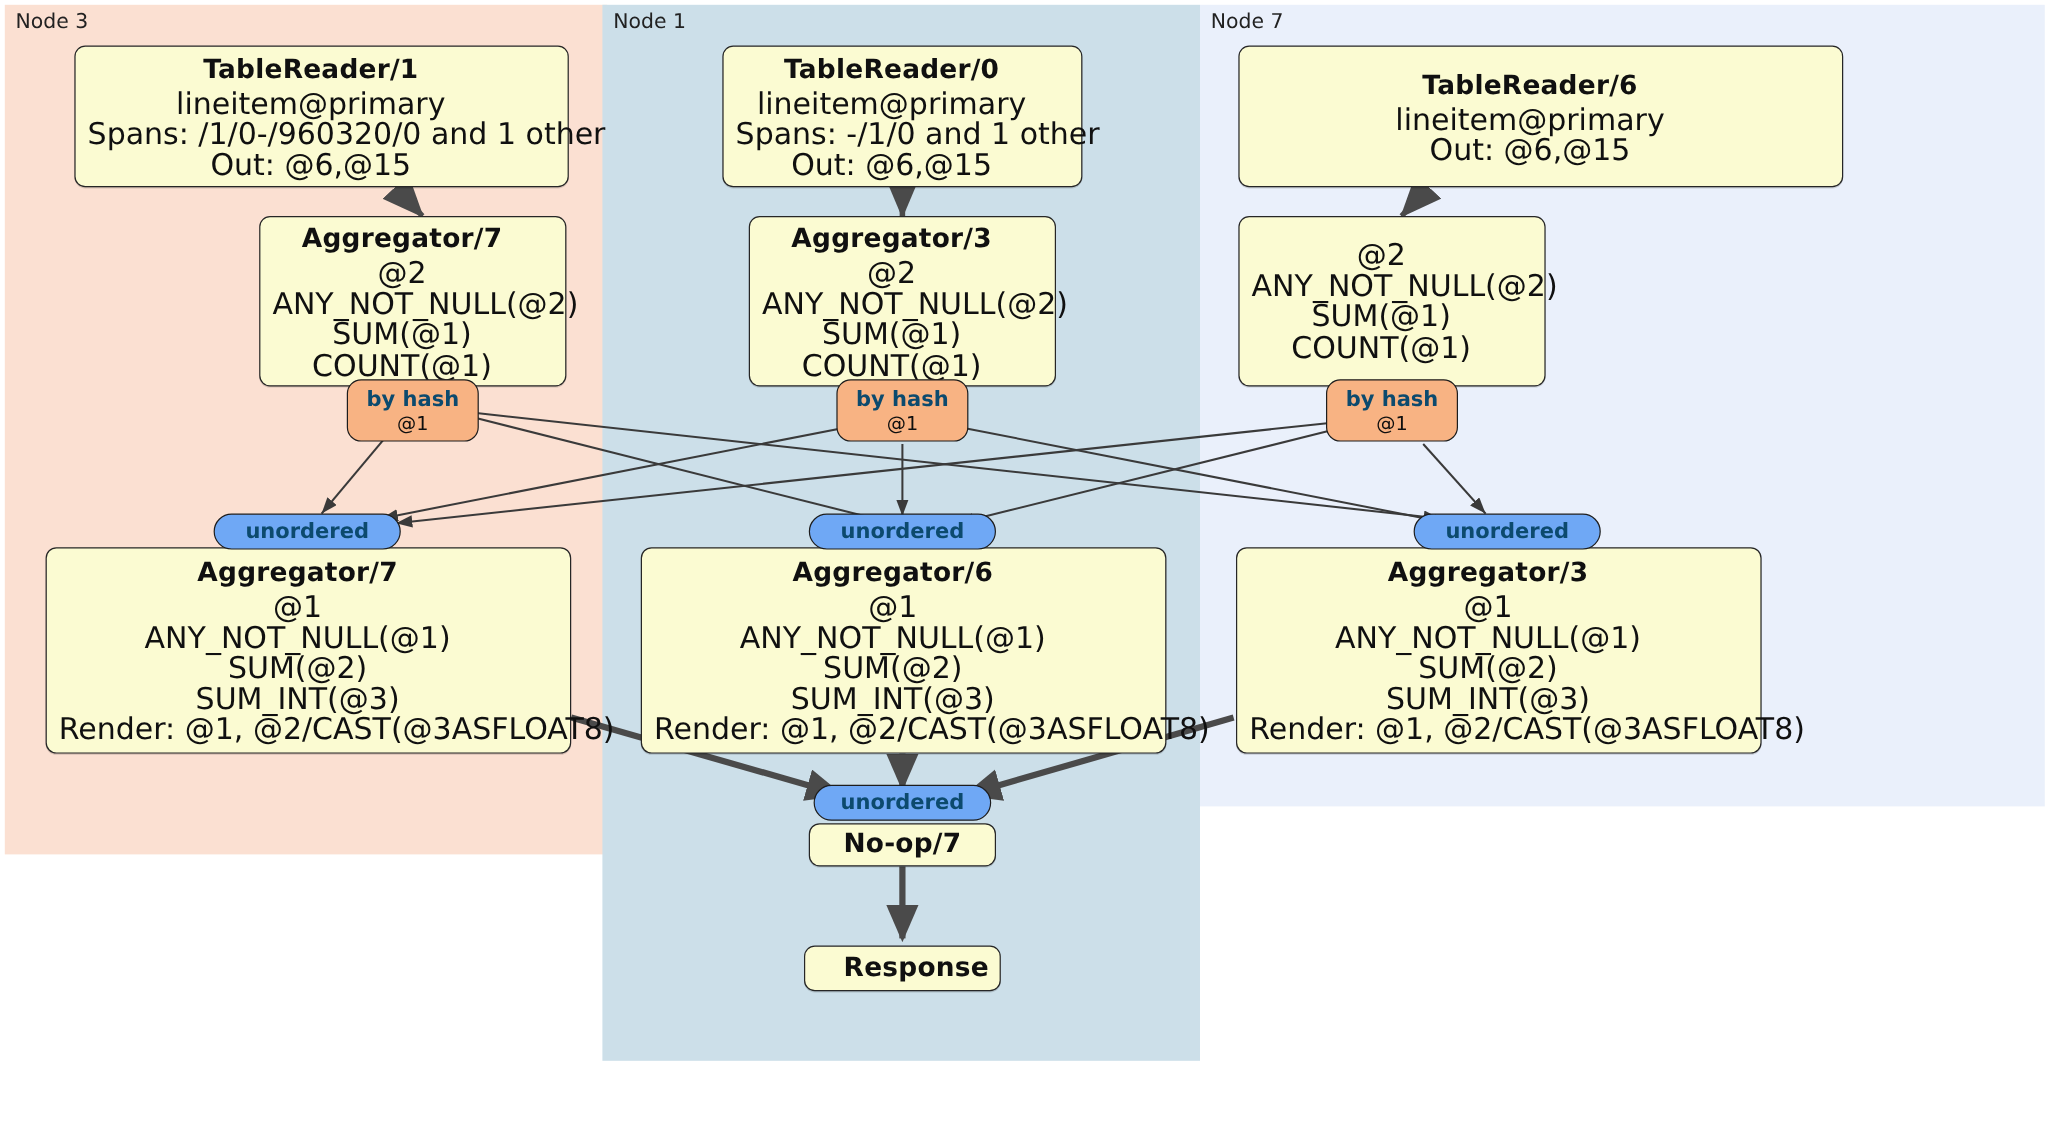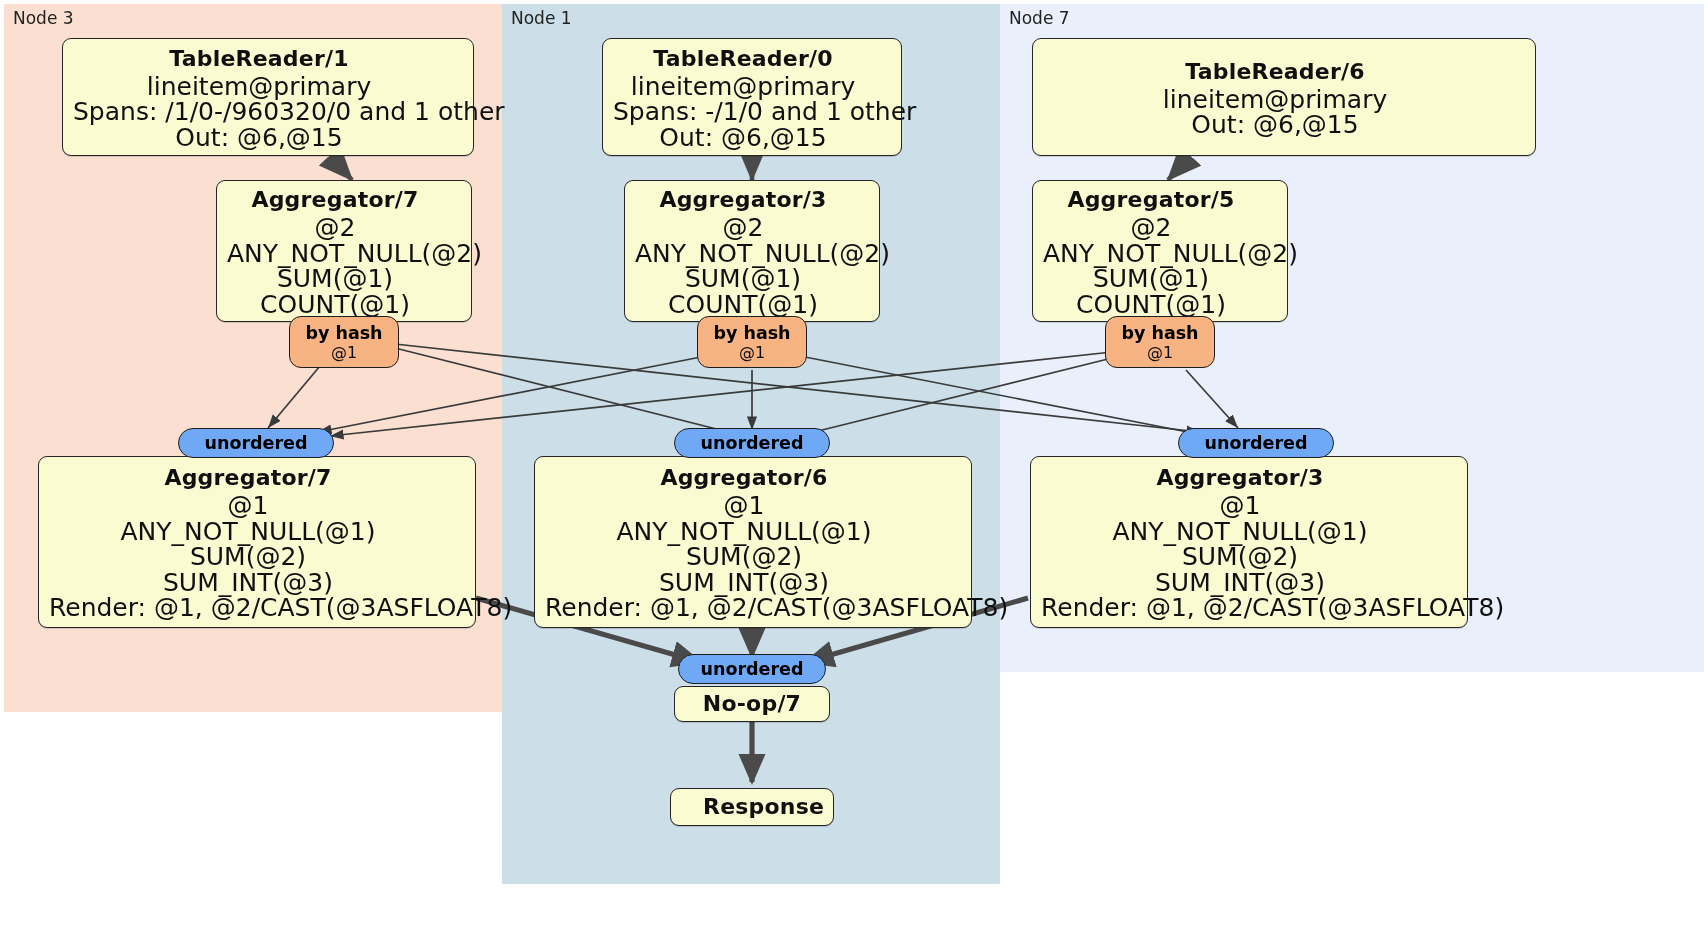"Aggregator/5" div.ttl { html: <div>Aggregator/5</div> -> none }
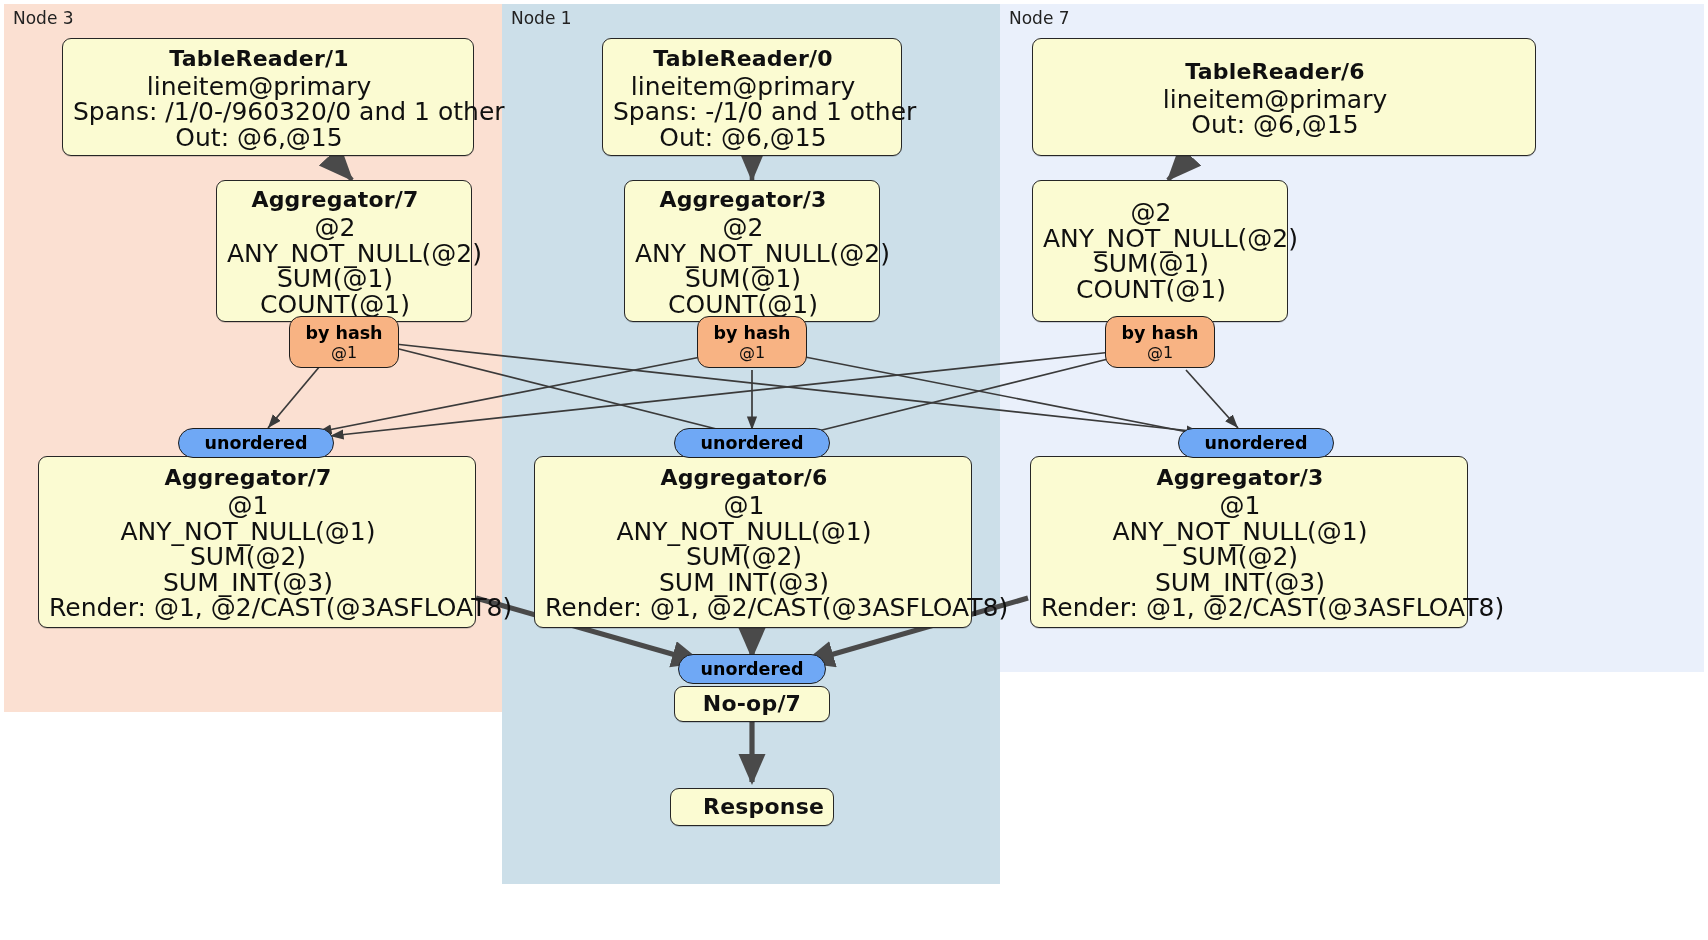"by hash" .badge .bt { color: #000000 -> #0c4a6e }
